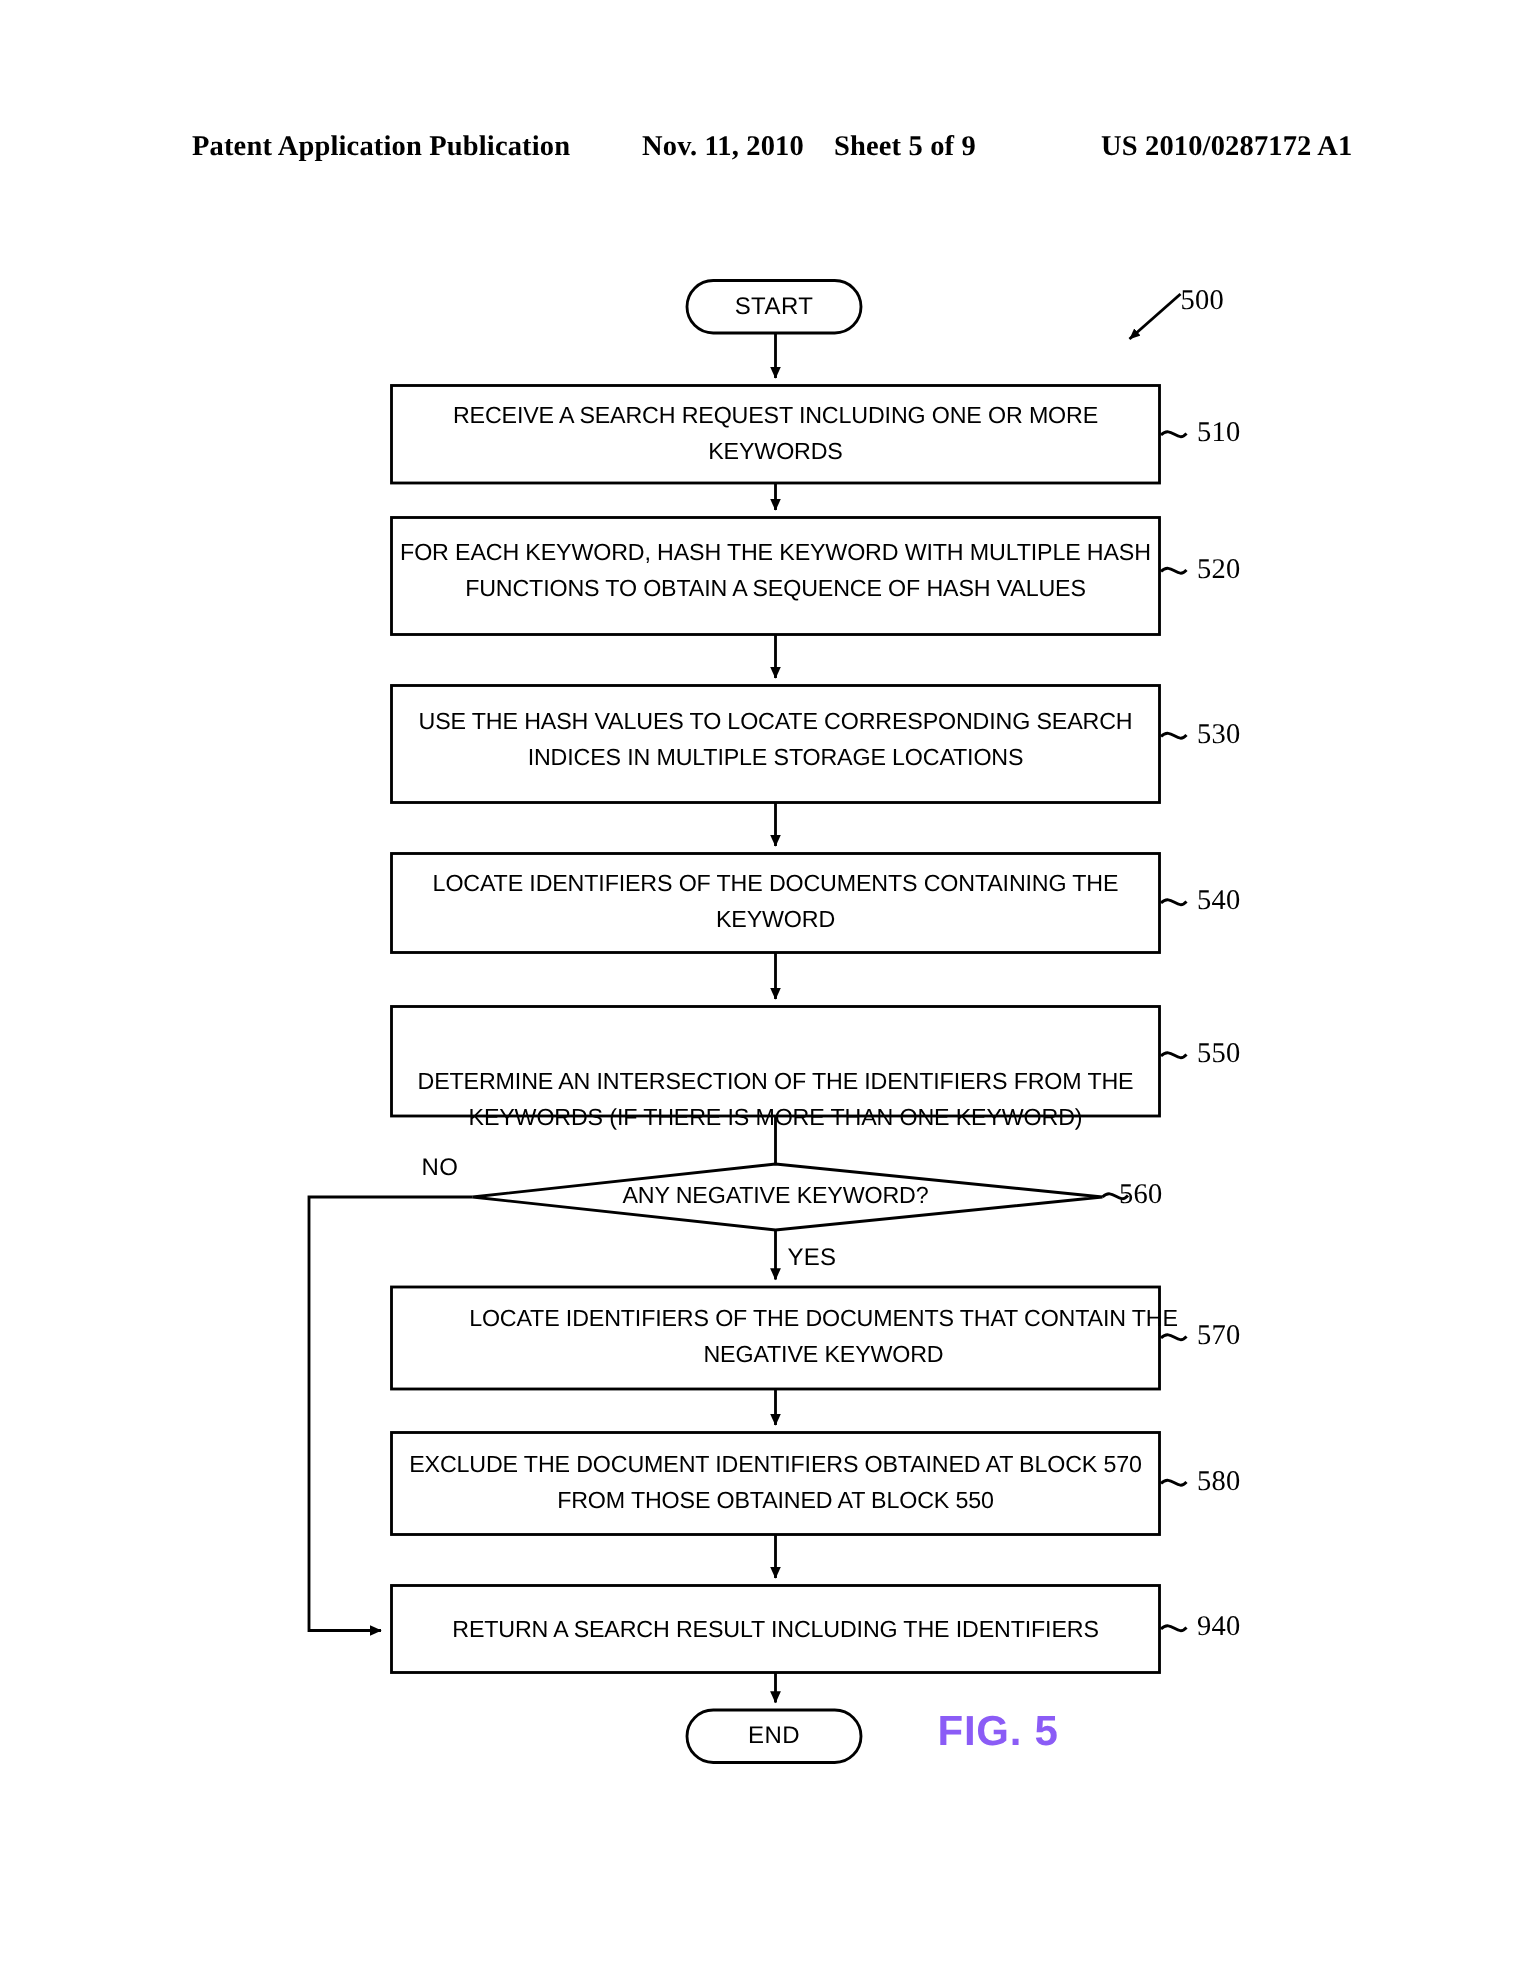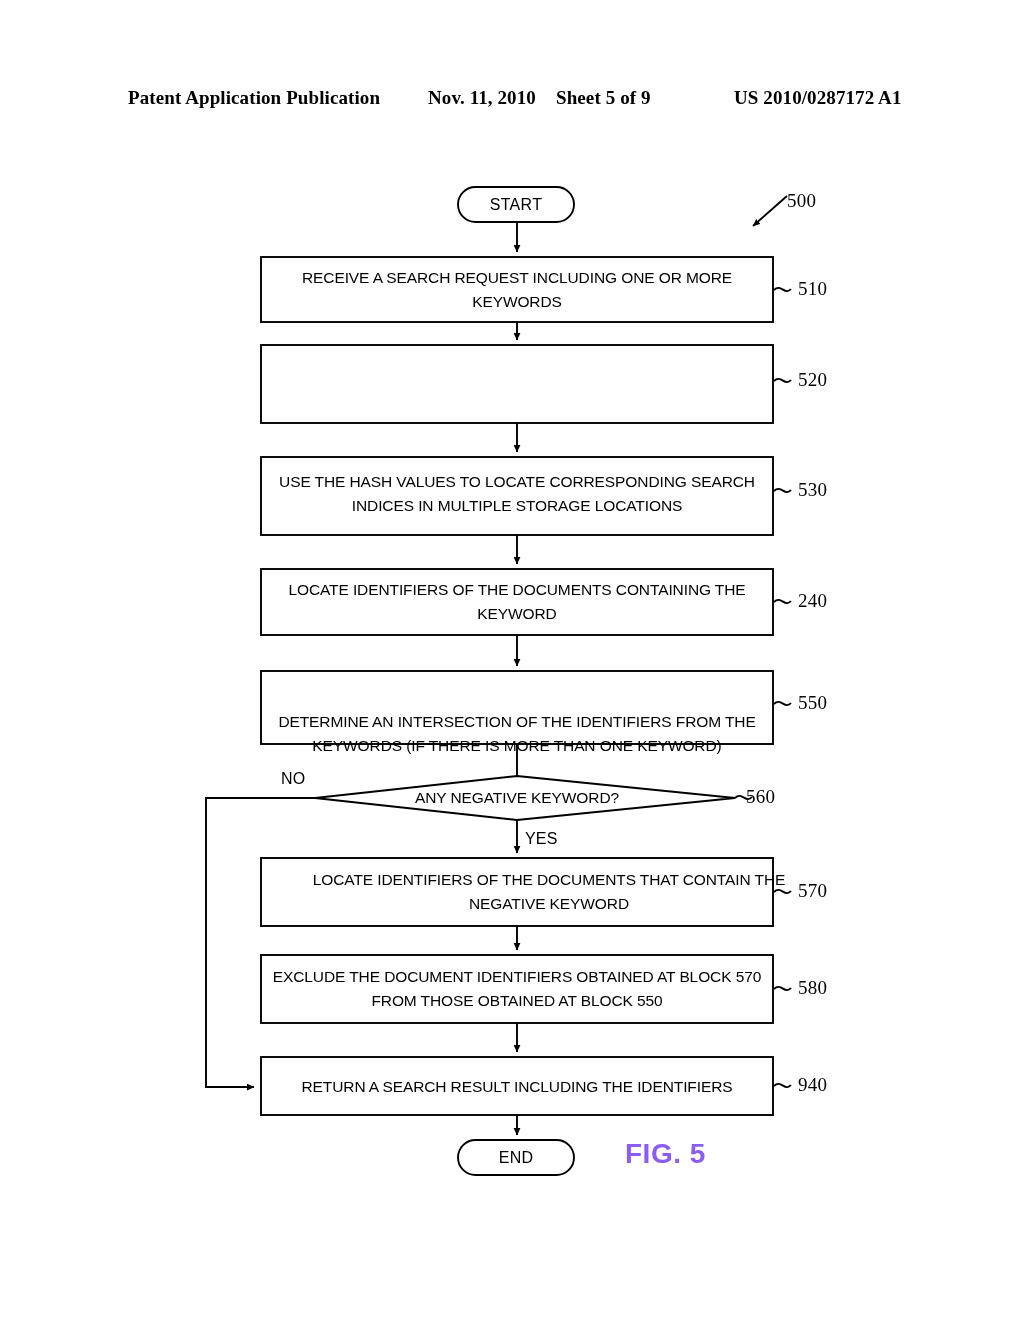"FOR EACH KEYWORD, HASH THE" div.node-text { html: none -> <div>FOR EACH KEYWORD, HASH THE KEYWORD WITH MULTIPLE HASH FUNCTIONS TO OBTAIN A SEQUENCE OF HASH VALUES</div> }
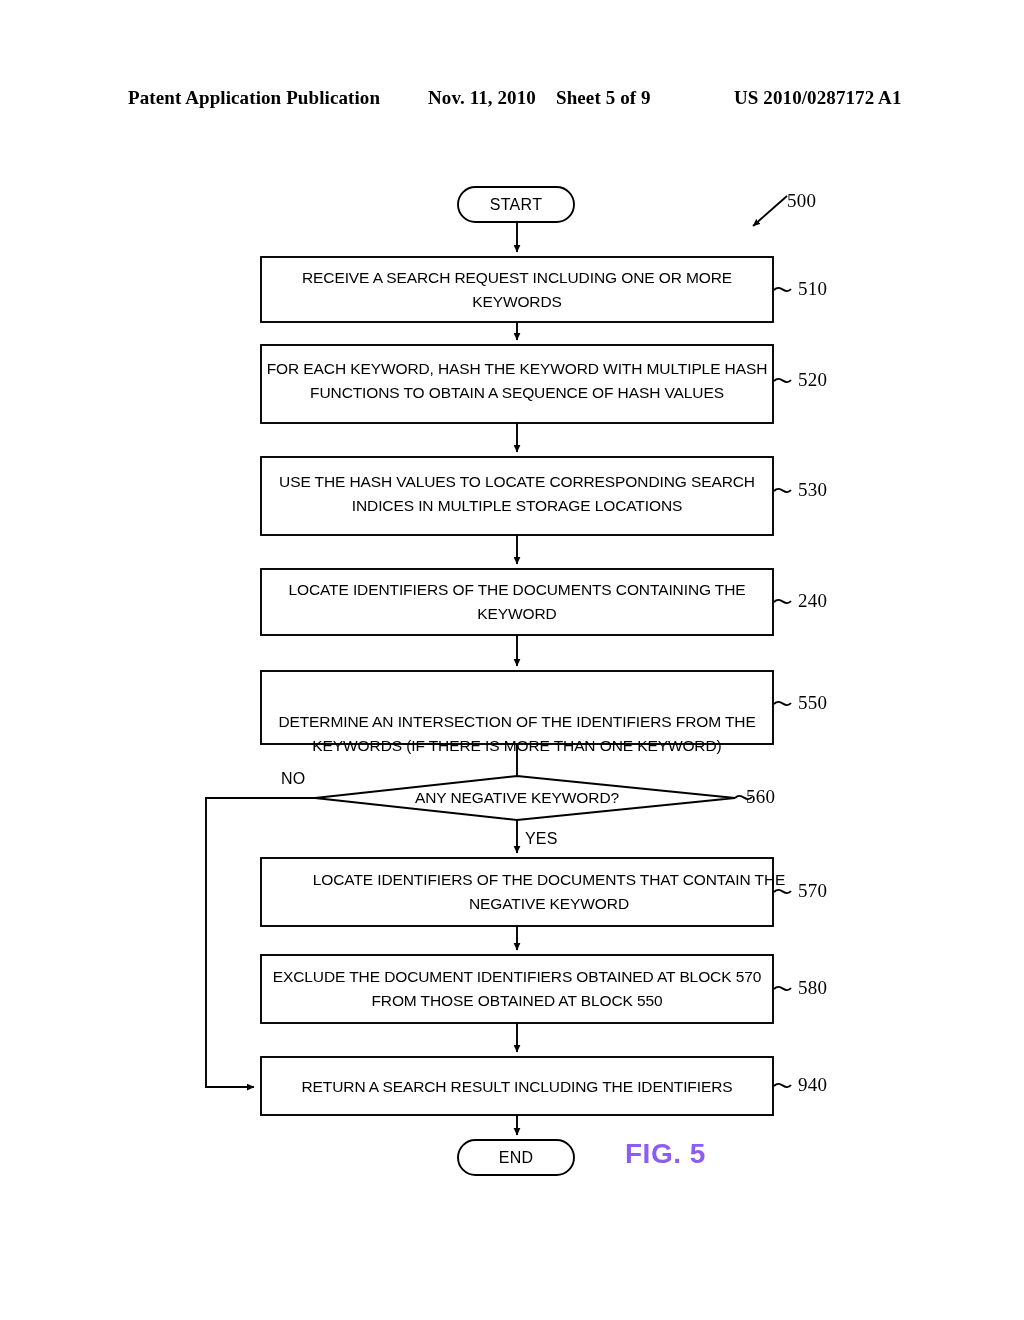"240" div.ref-num { text: 240 -> 540 }
